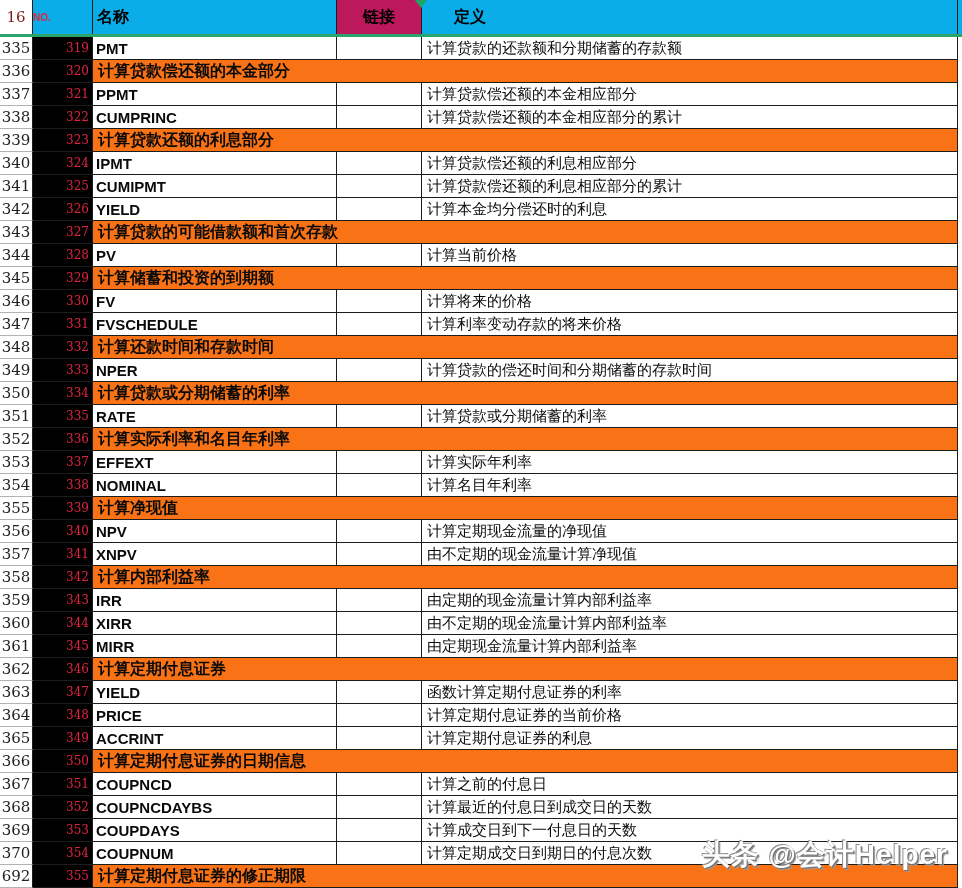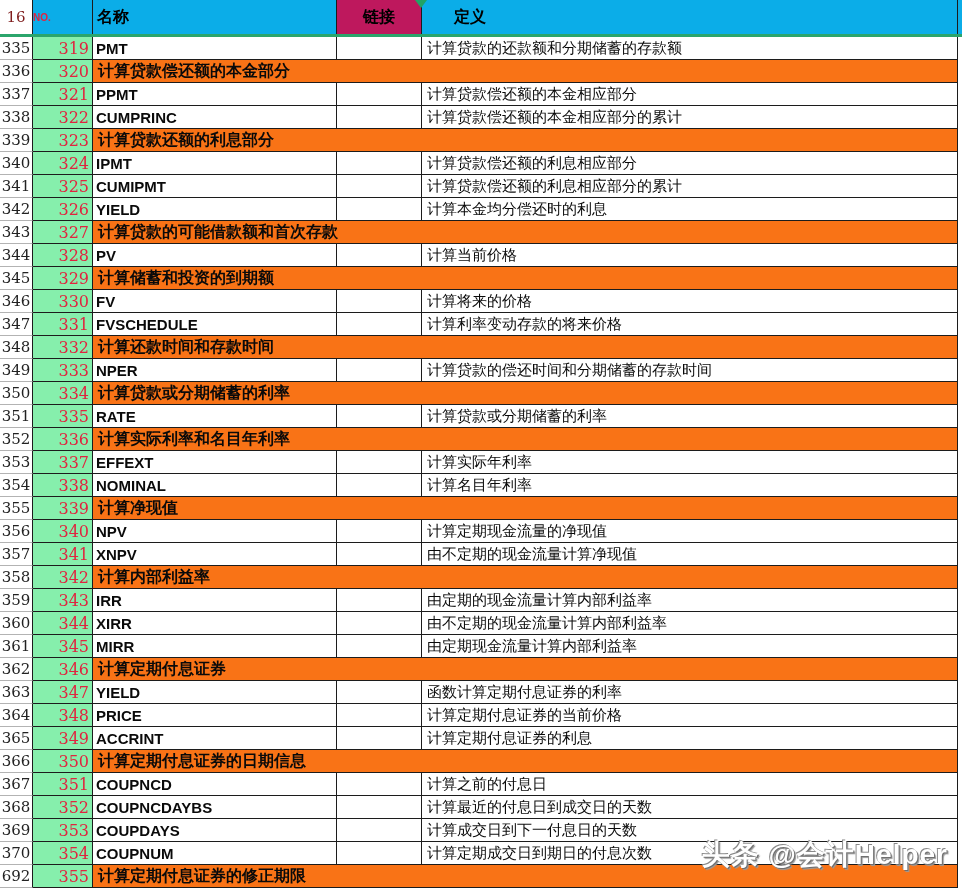"319" .no { background: #86efac -> #000000; font-size: 16px -> 12px }
